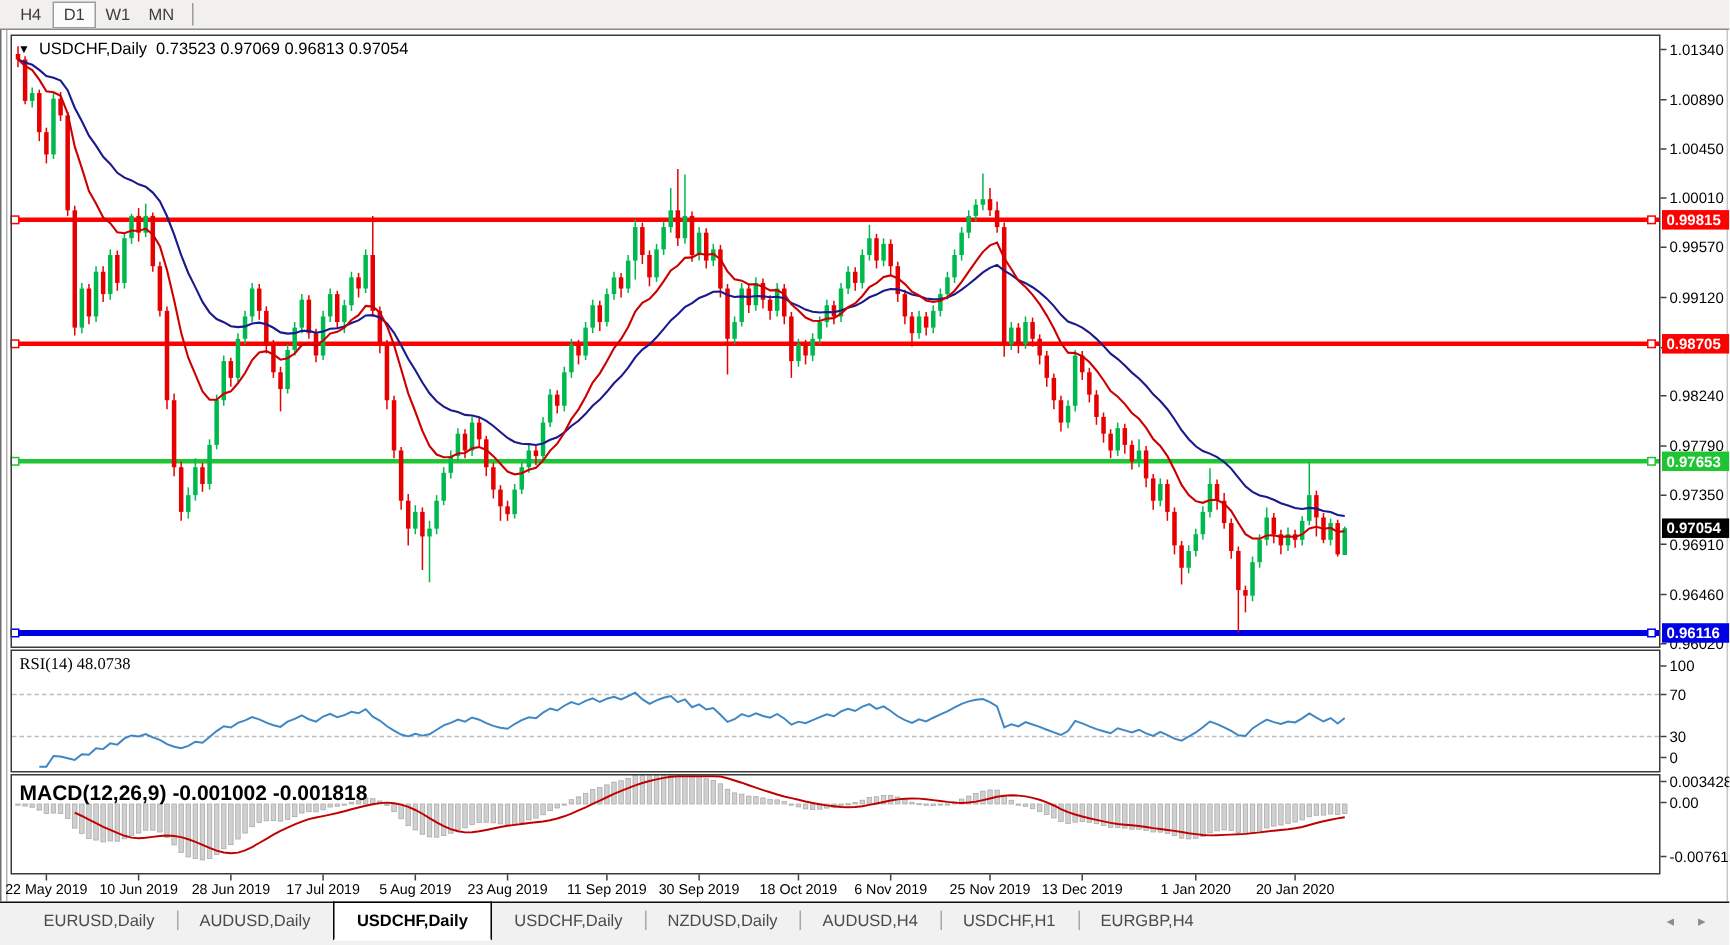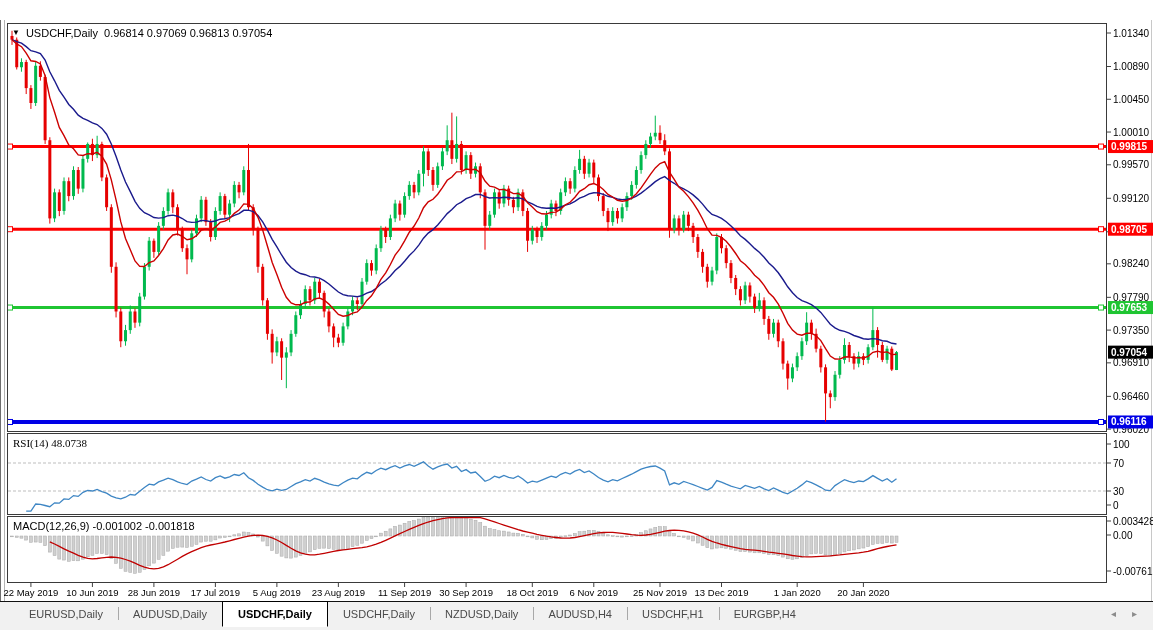"H4" div { html: none -> <div> <div>H4</div> <div>D1</div> <div>W1</div> <div>MN</div> <div></div> </div> }
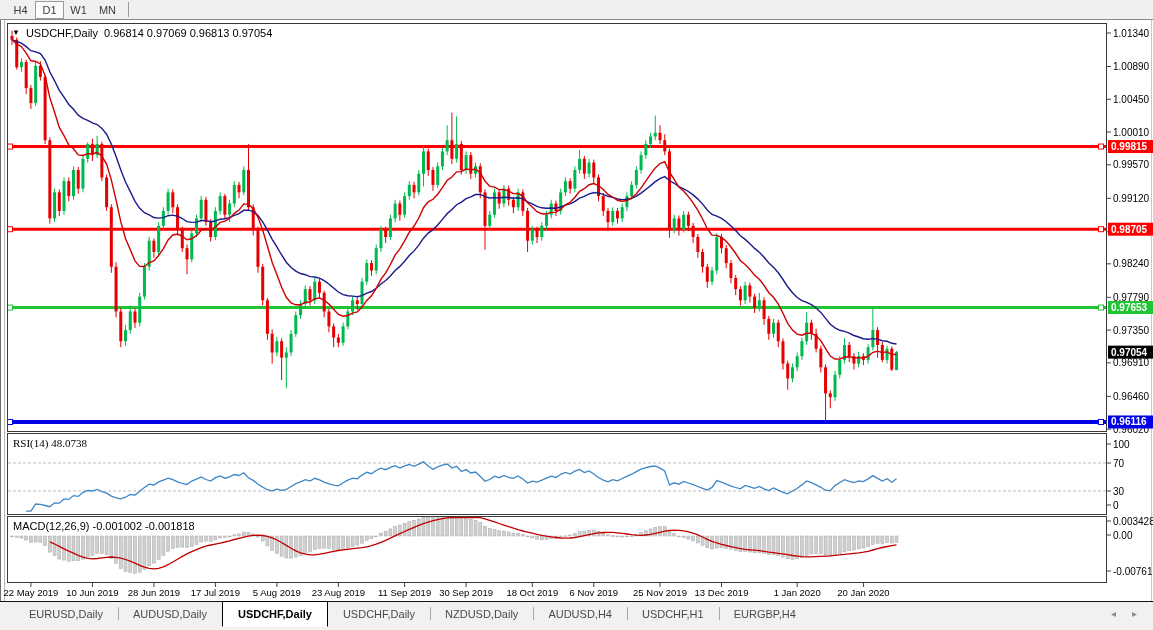"0.96814 0.97069 0.96813 0.97054" span { text: 0.96814 -> 0.73523 }
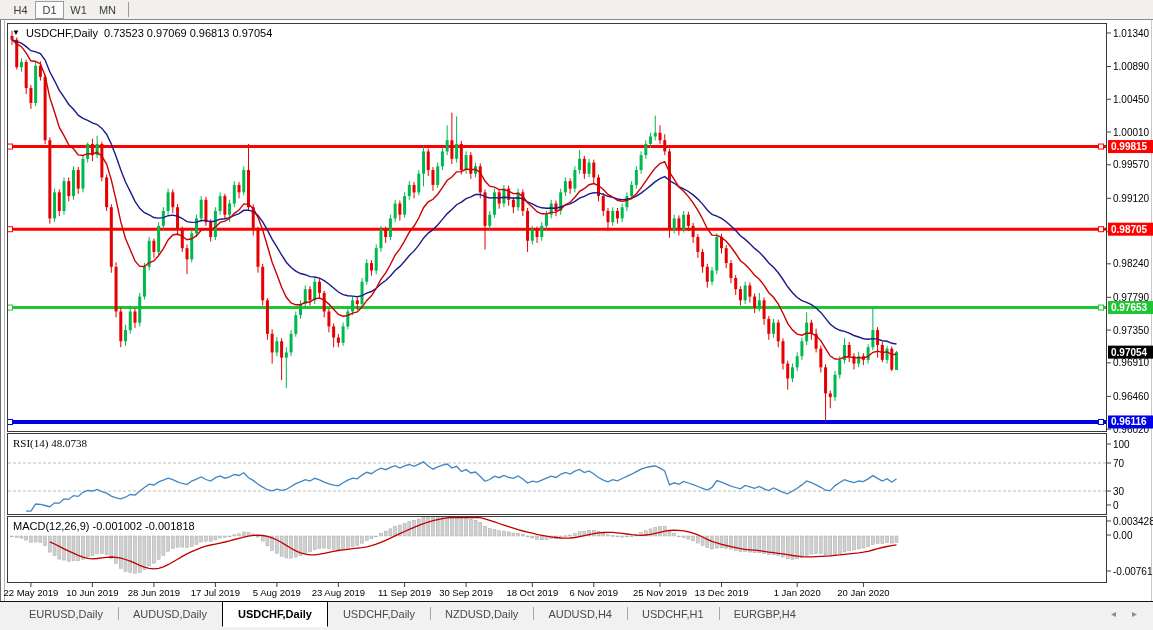"MACD(12,26,9) -0.001002 -0.001818" #macdlabel { font-size: 11px -> 14px; font-weight: none -> bold }
